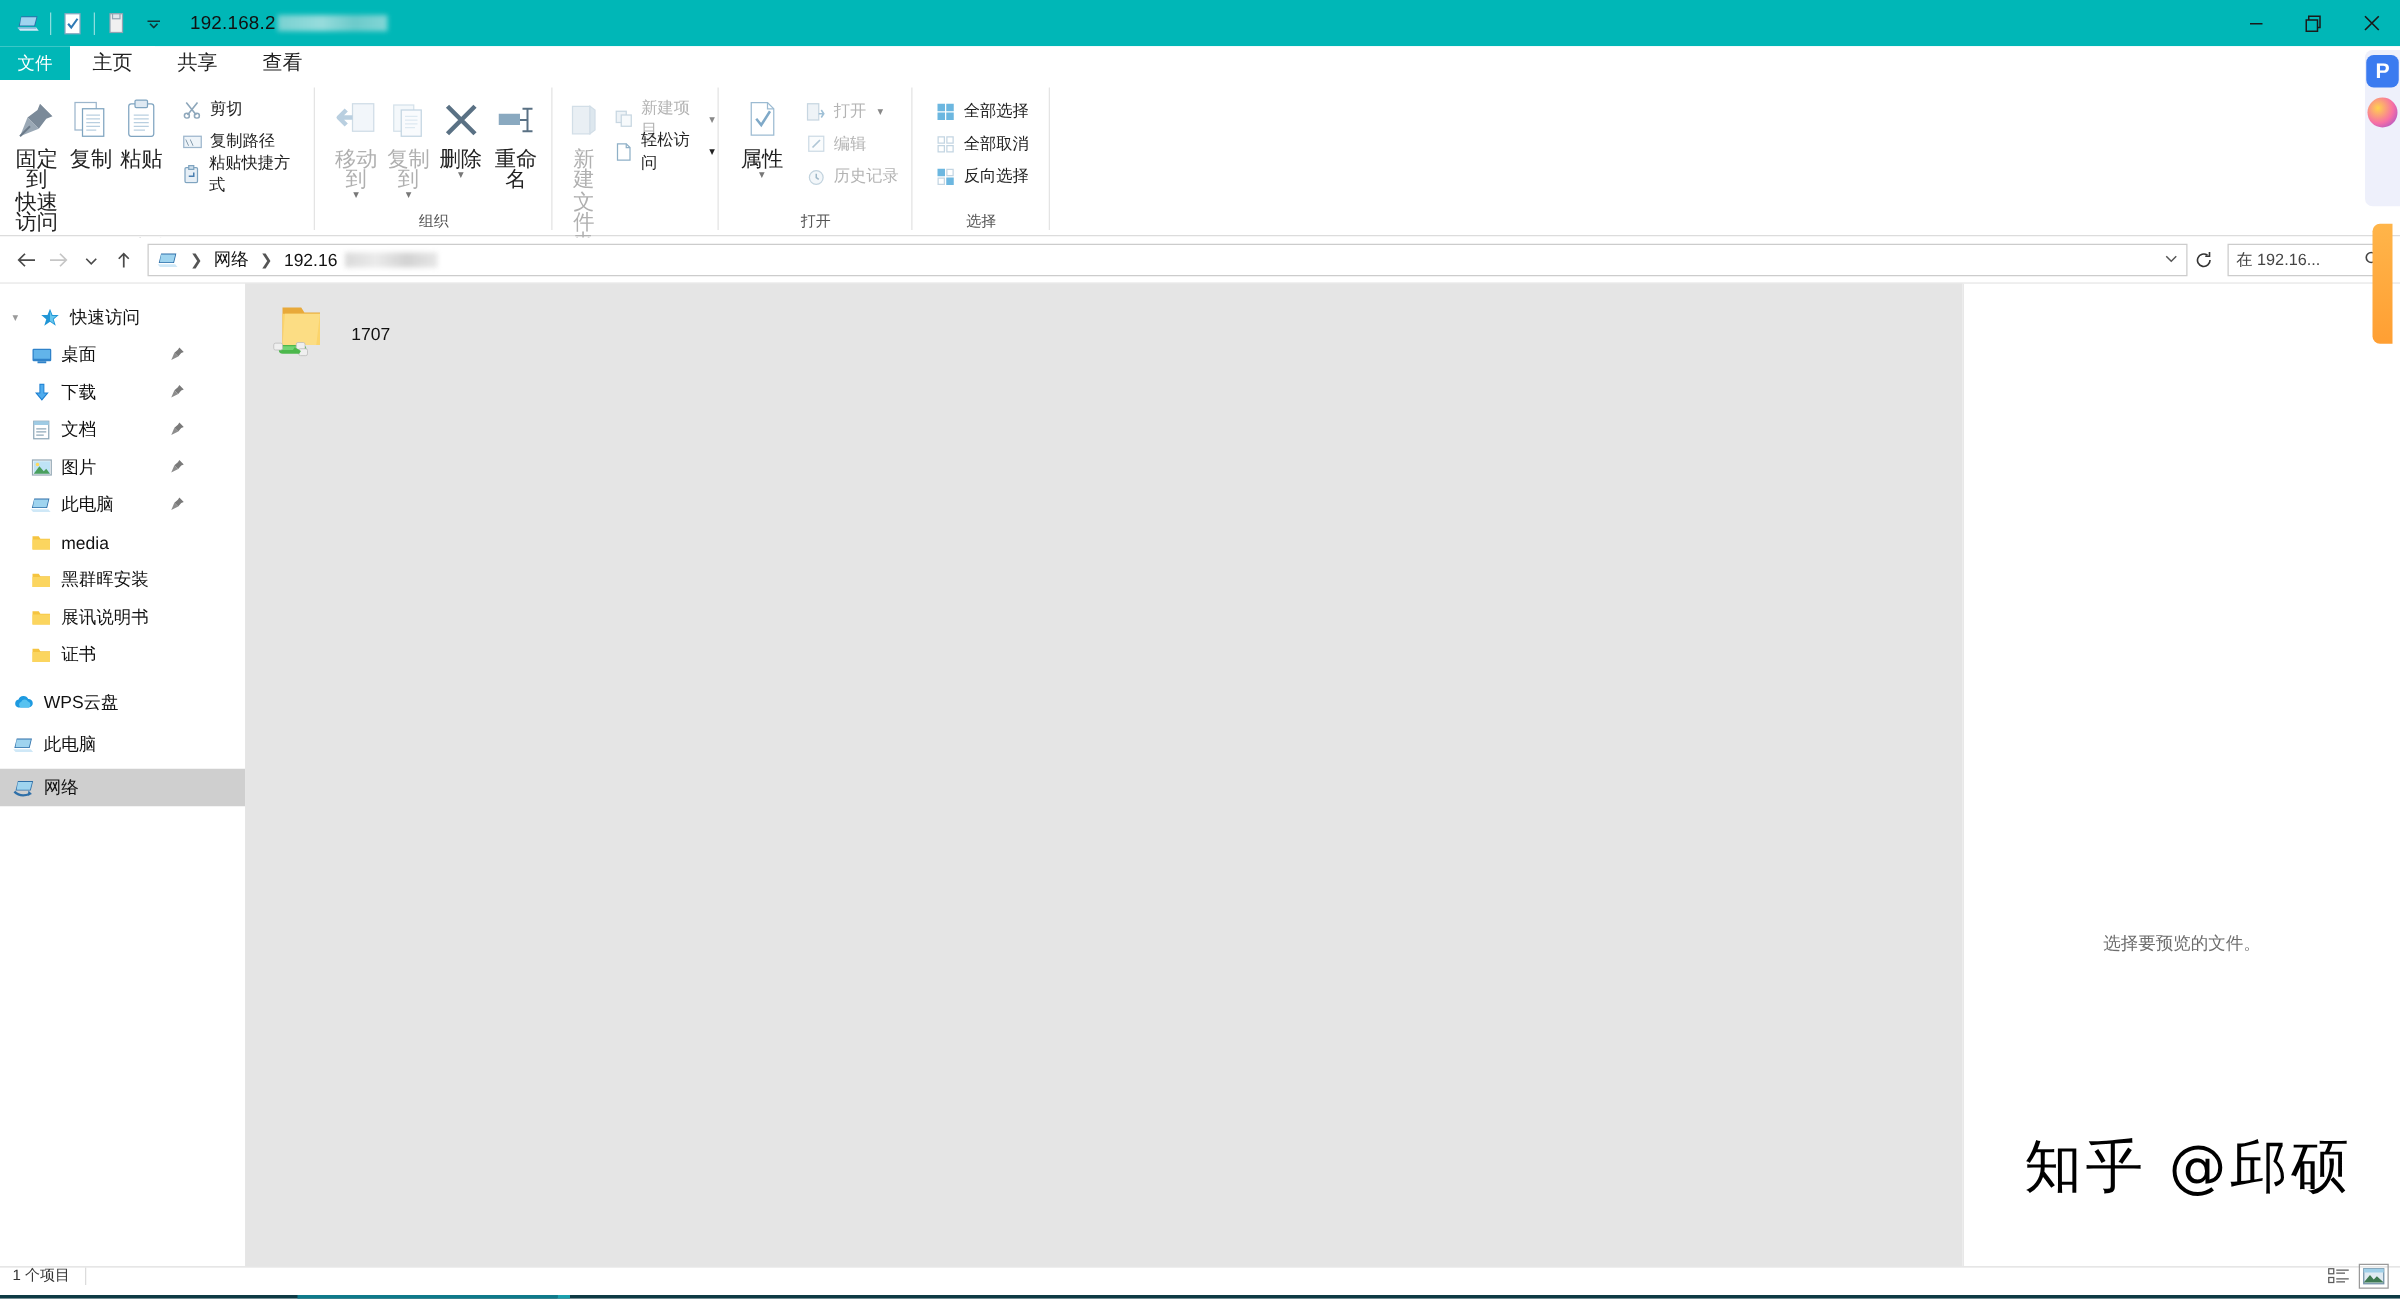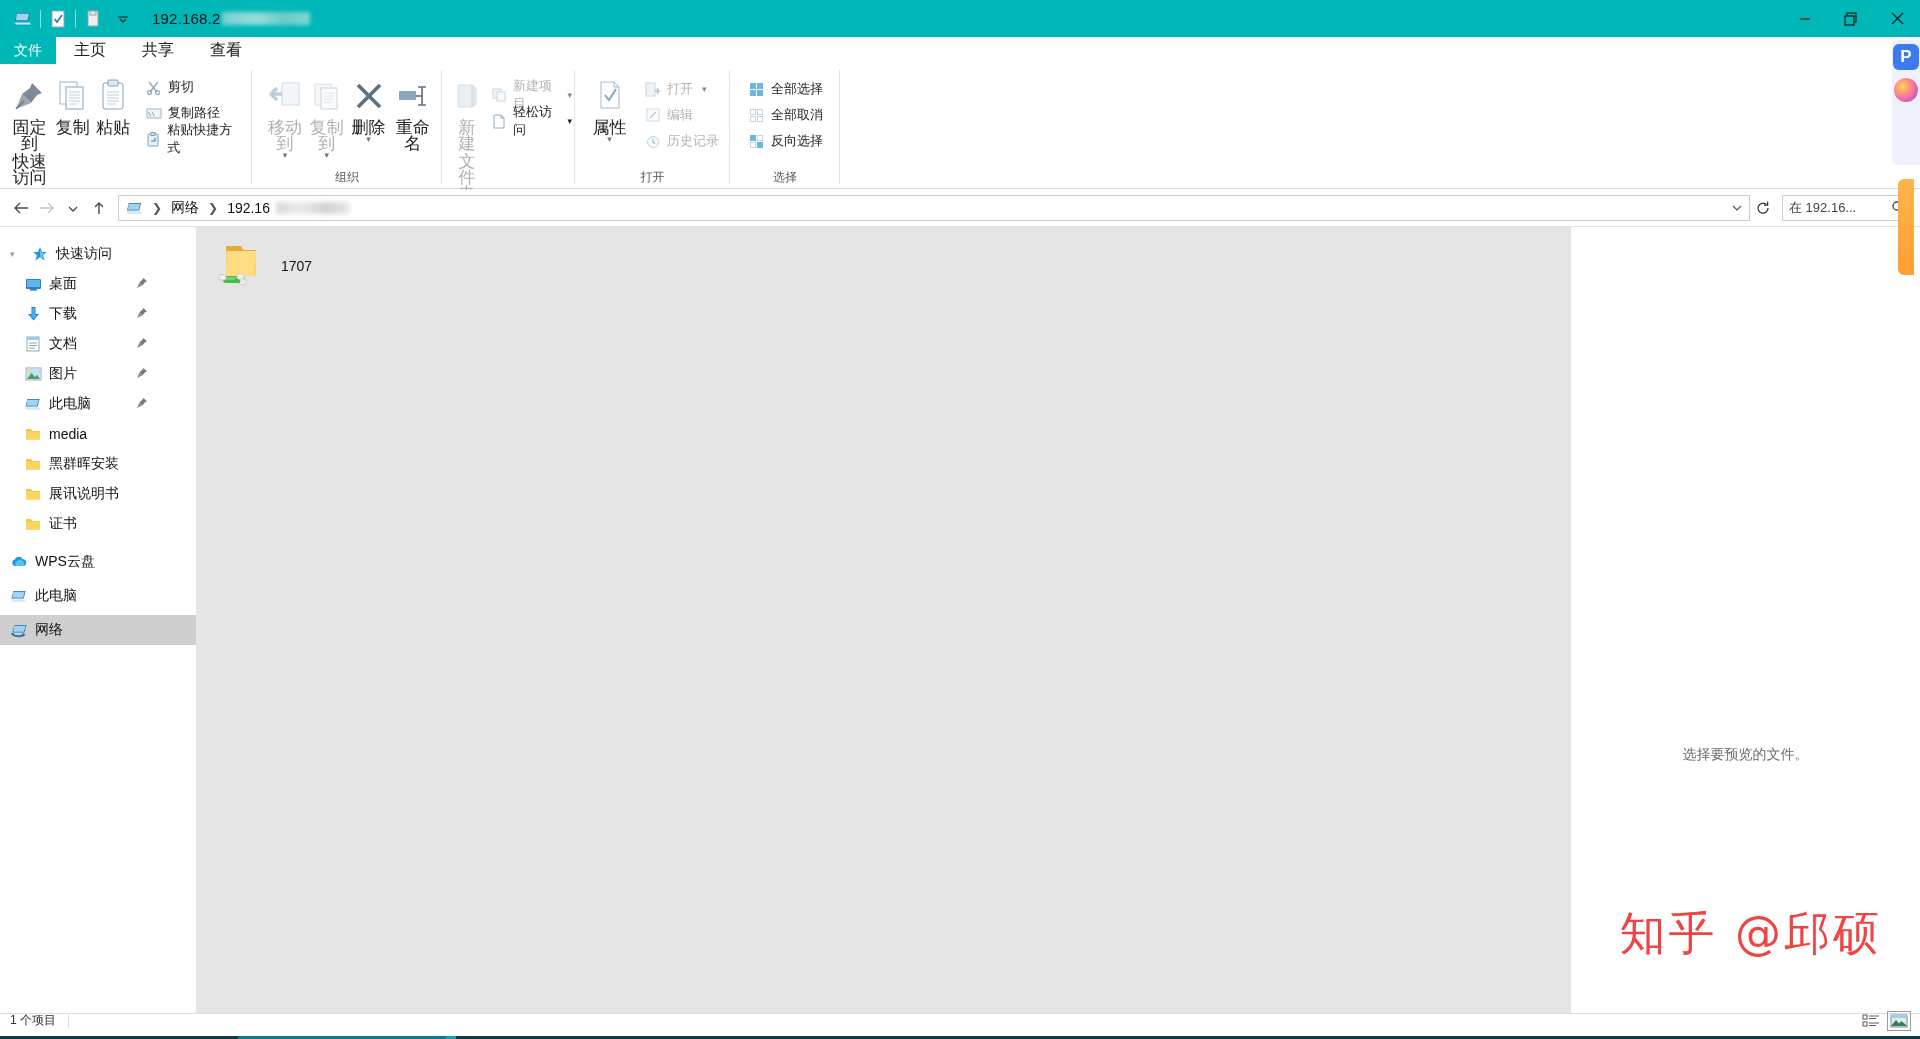"知乎 @邱硕" .watermark { color: #ef4444 -> #000000 }
